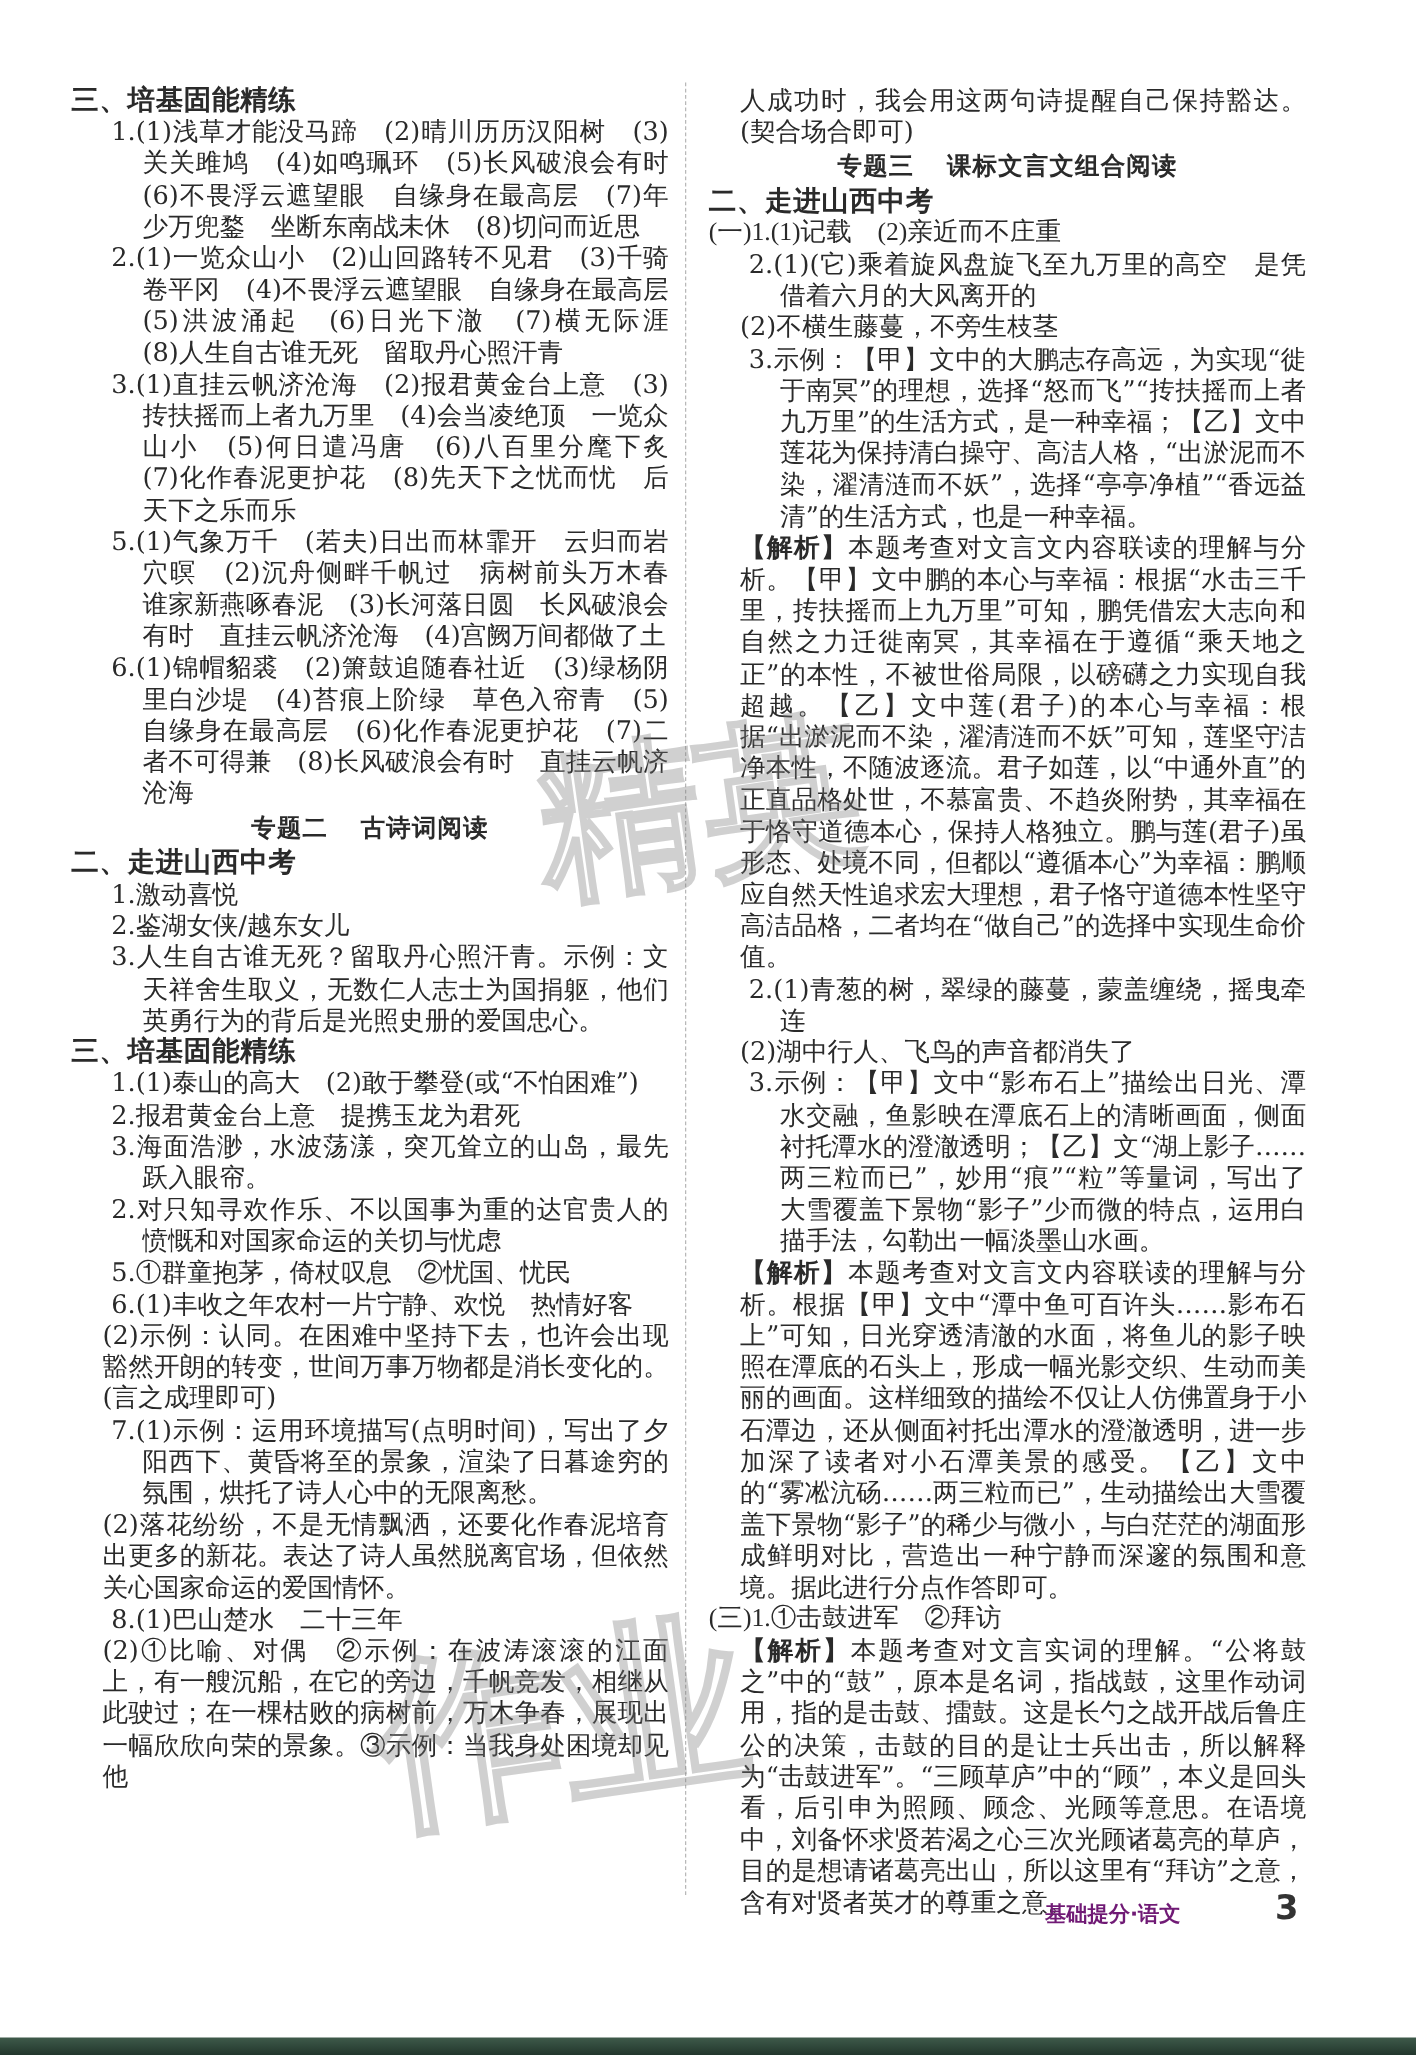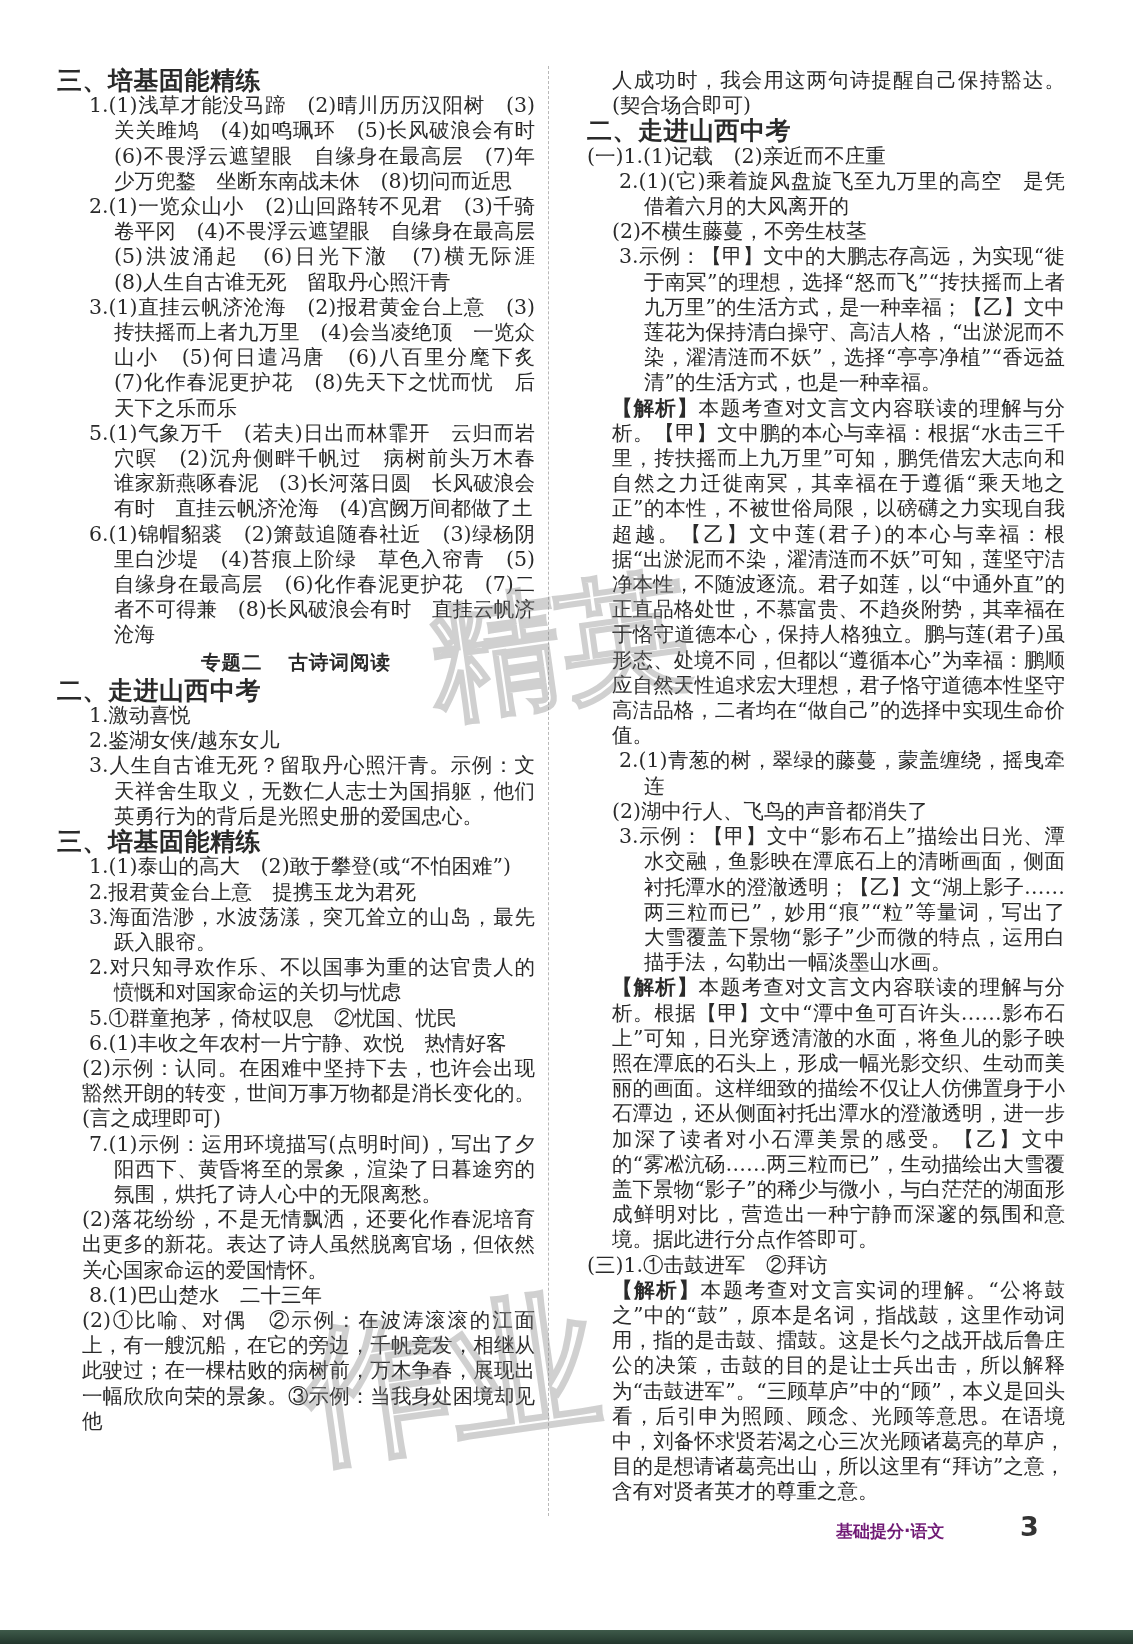"三、培基固能精练" .sec-head { font-size: 25px -> 22px }
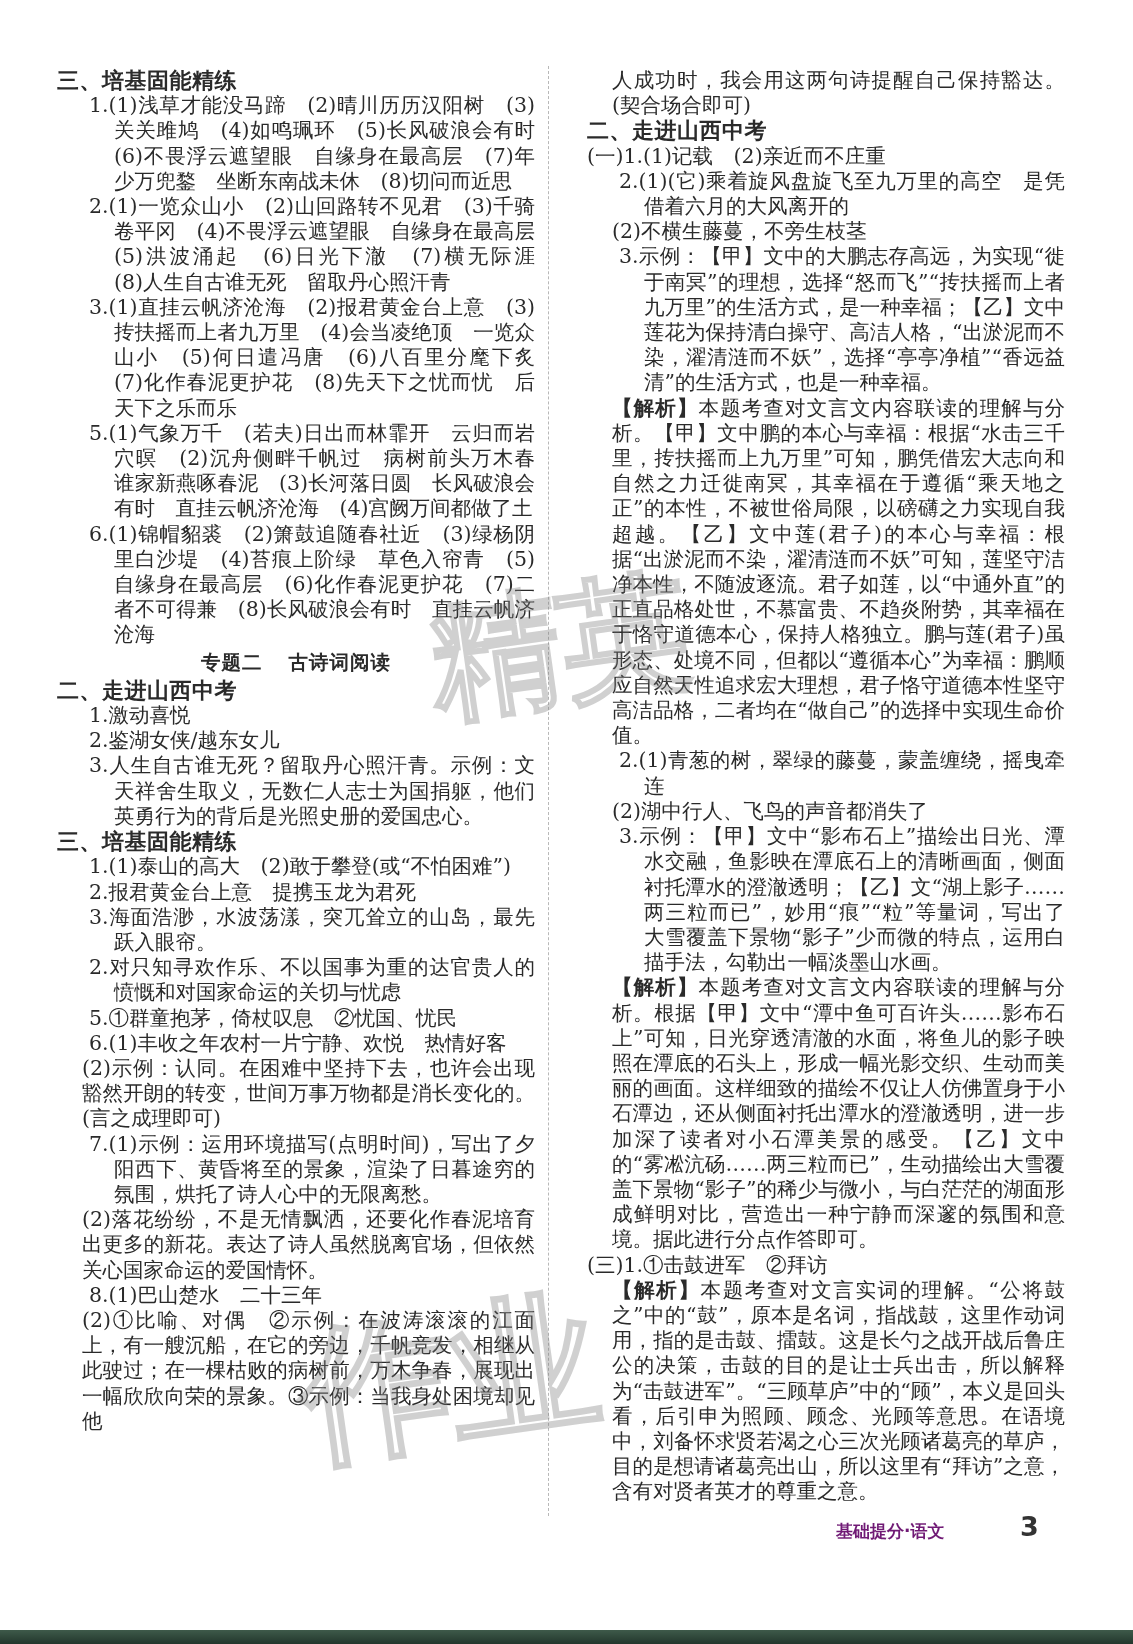"人成功时，我会用这两句诗提醒自己保持豁达。(契合场合即可)" .col.right { left: 587px -> 567px }
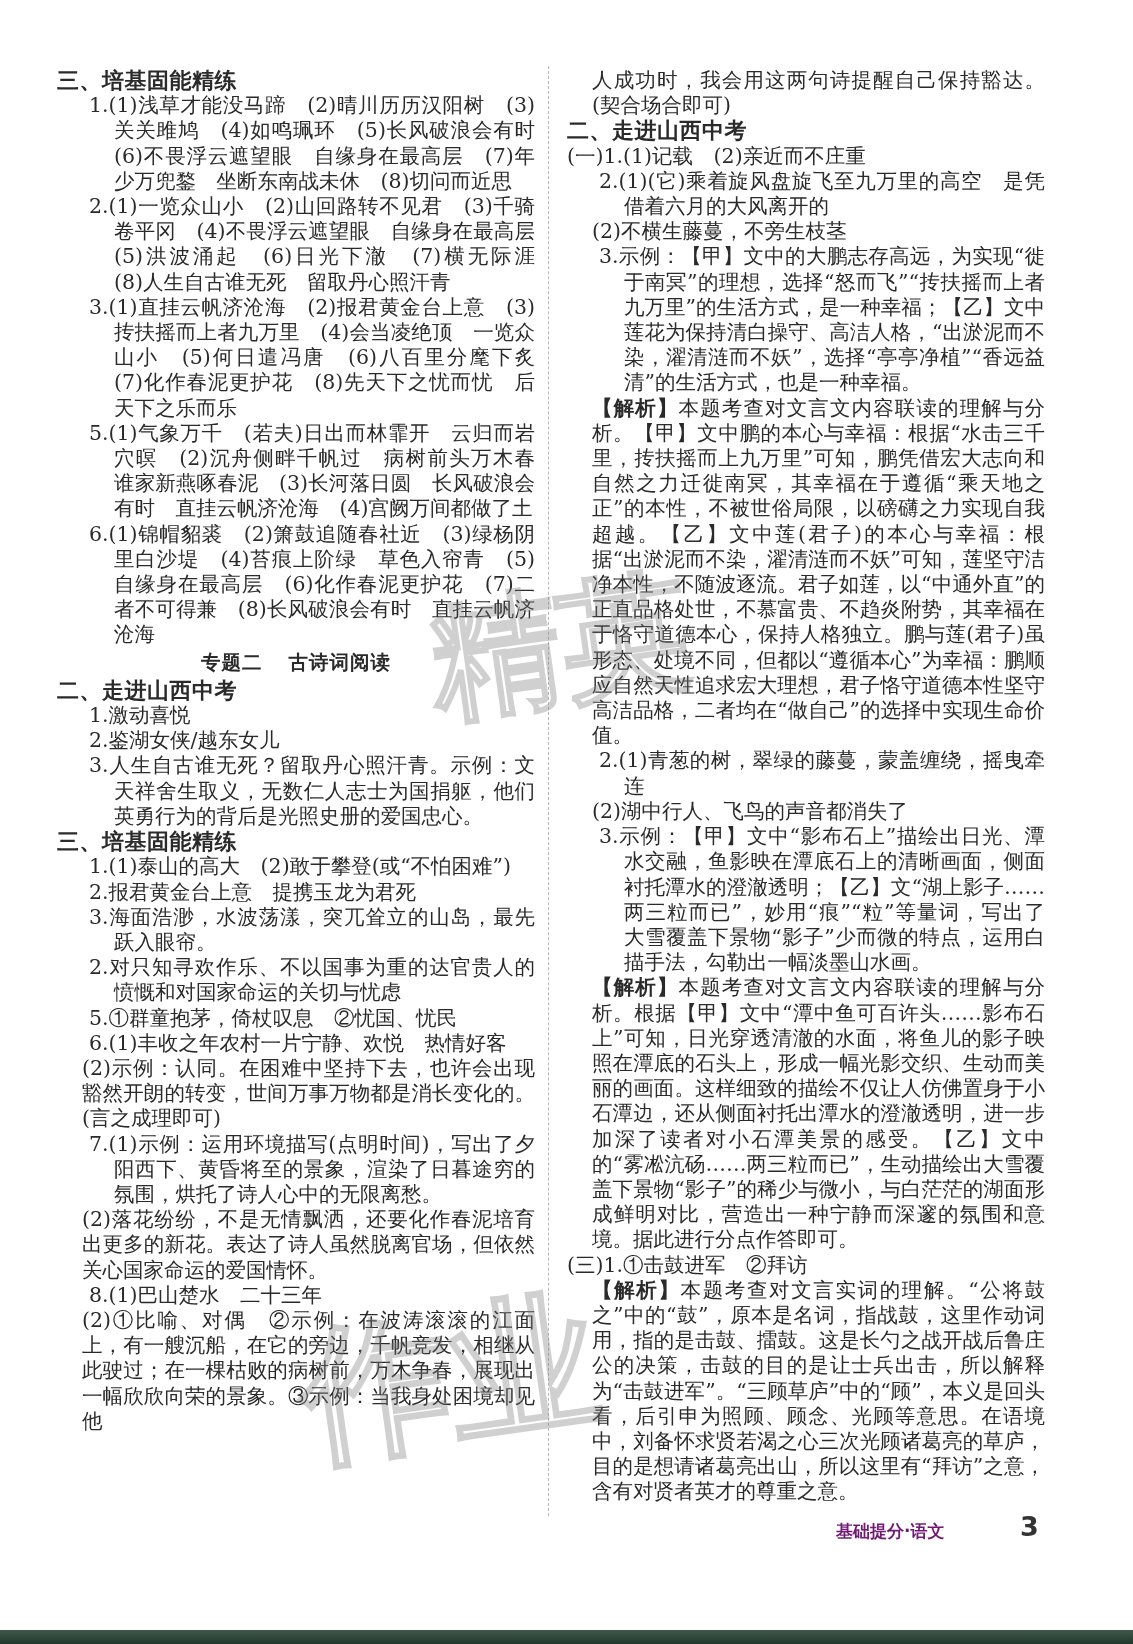"专题三 课标文言文组合阅读" div.topic-title { html: none -> <div><span>专题三</span><span>课标文言文组合阅读</span></div> }
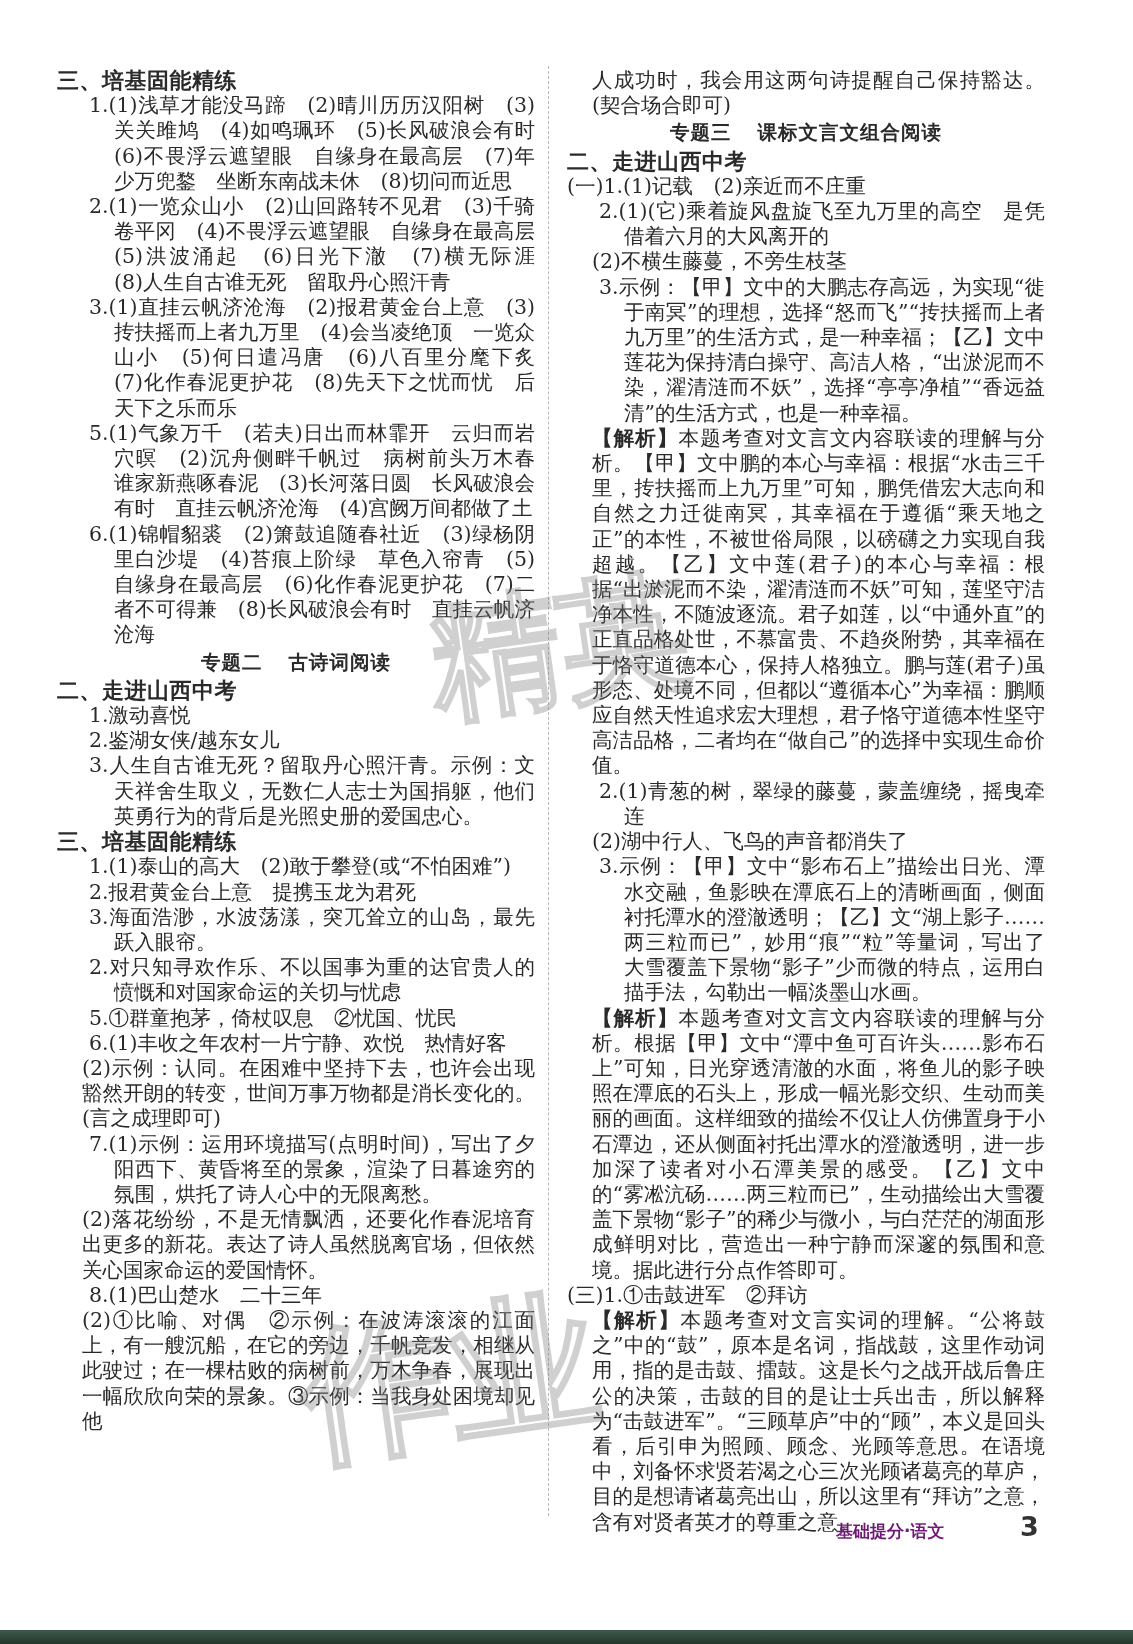"(一)1.(1)记载 (2)亲近而不庄重" .group { font-family: none -> Liberation Serif, serif }
